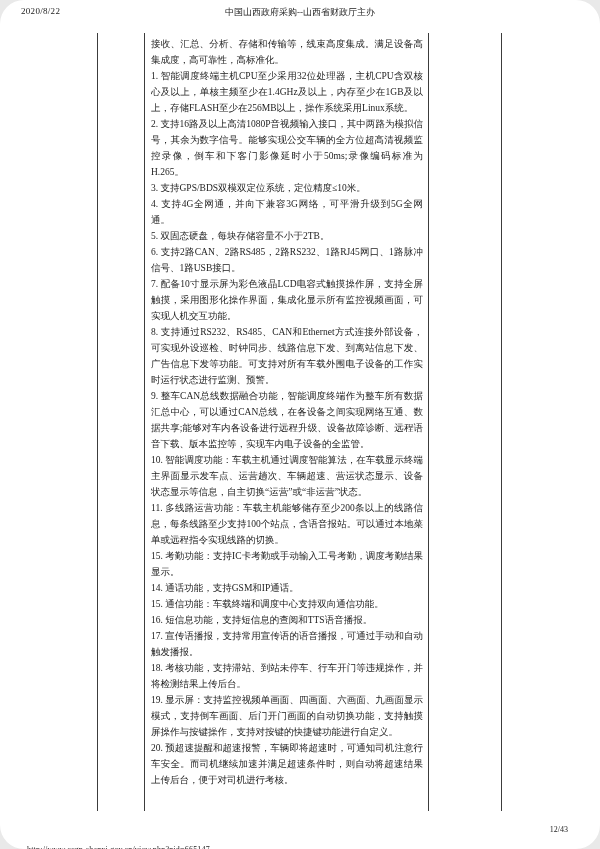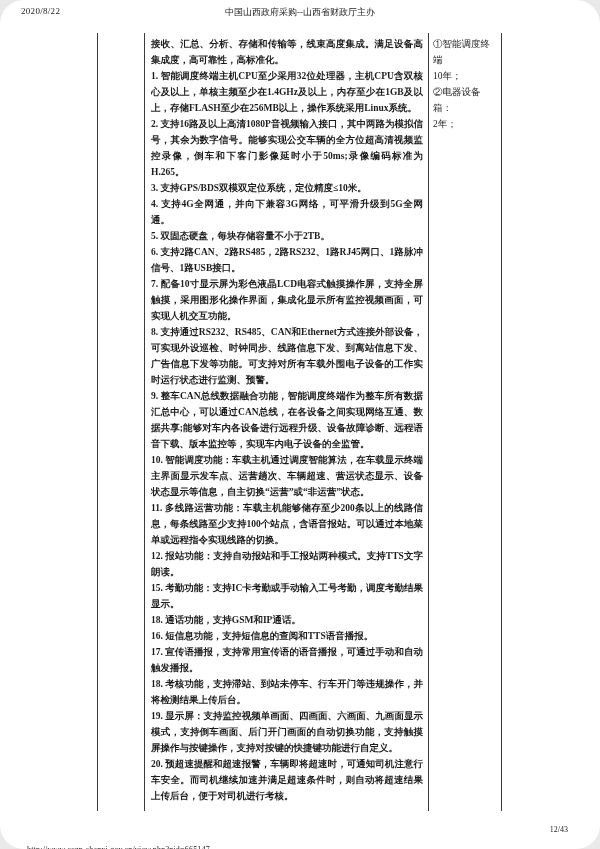"接收、汇总、分析、存储和传输等，线束高度集成。满足设备高集成度，高可靠性，高标准" .spec-col { font-weight: bold -> none }
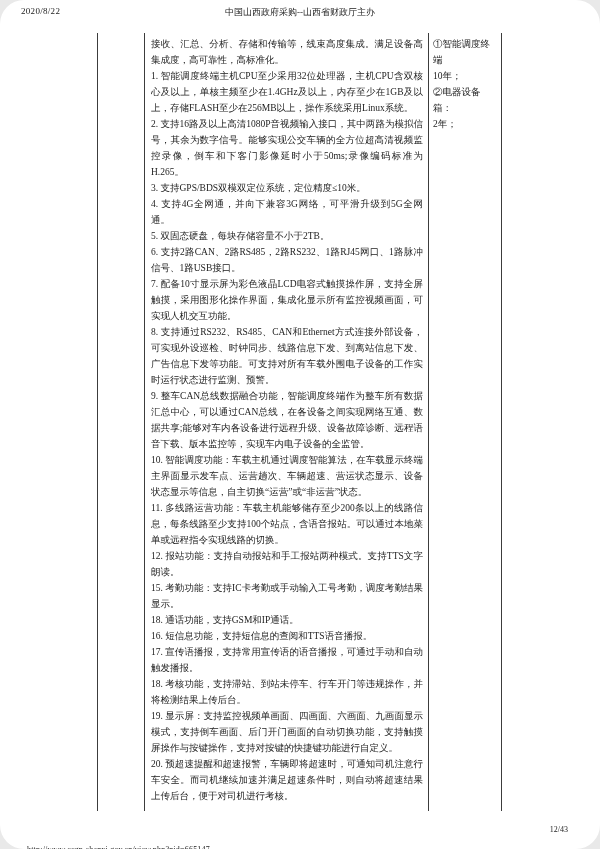"①智能调度终端" div.warranty-col { html: <div> <div>①智能调度终端</div> <div>10年；</div> <div>②电器设备箱：</div> <div>2年；</div> </div> -> none }
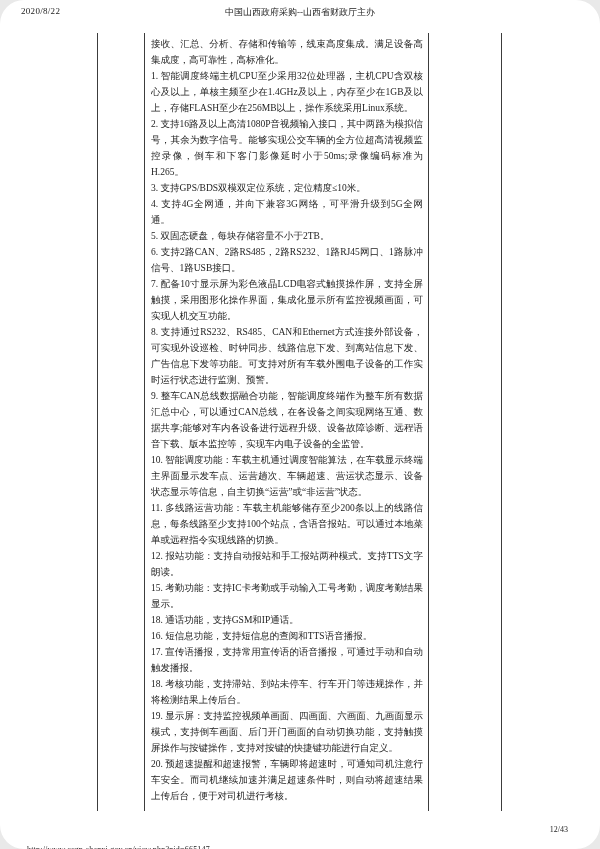"12. 报站功能：支持自动报站和手工报站两种模式。支持TTS文字朗读。" div { html: <div>12. 报站功能：支持自动报站和手工报站两种模式。支持TTS文字朗读。</div> -> none }
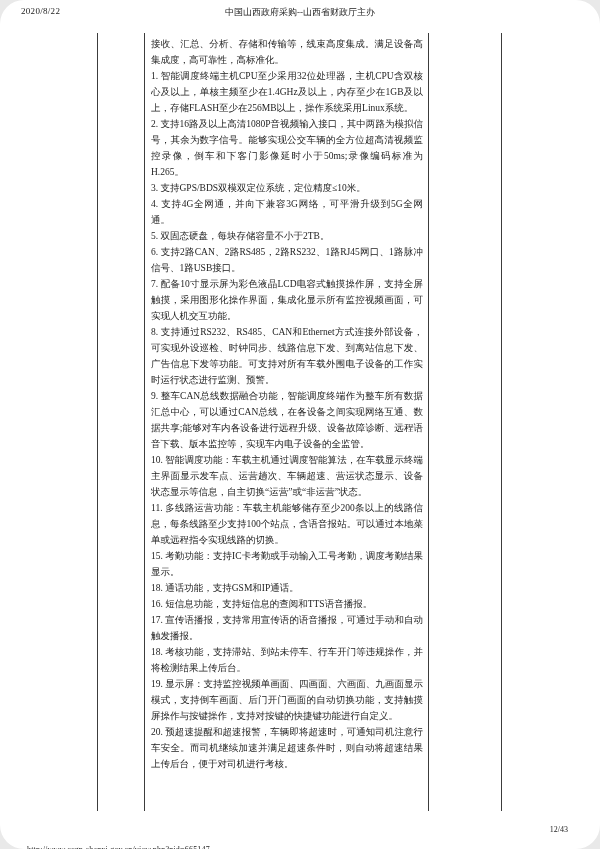"18. 通话功能，支持GSM和IP通话。" div { text: 18 -> 14 }
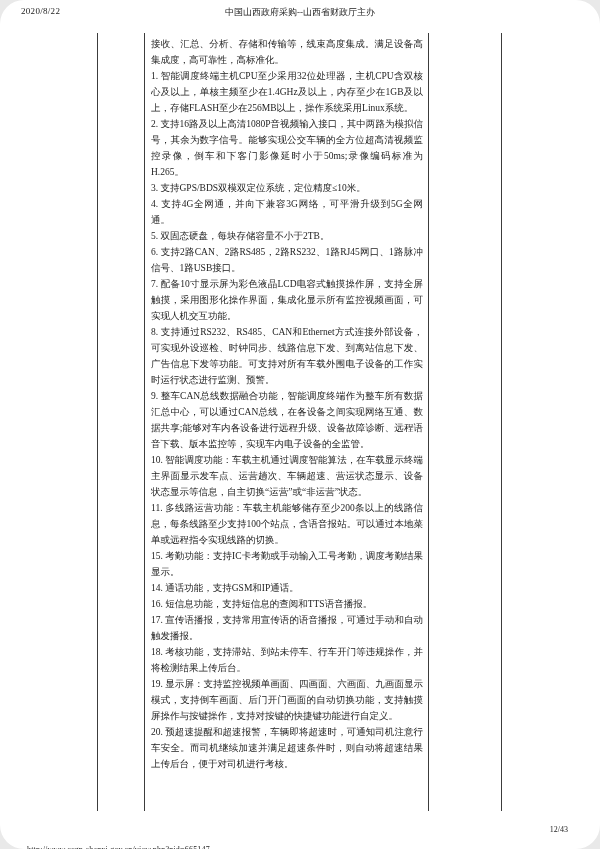"15. 通信功能：车载终端和调度中心支持双向通信功能。" div { html: none -> <div>15. 通信功能：车载终端和调度中心支持双向通信功能。</div> }
